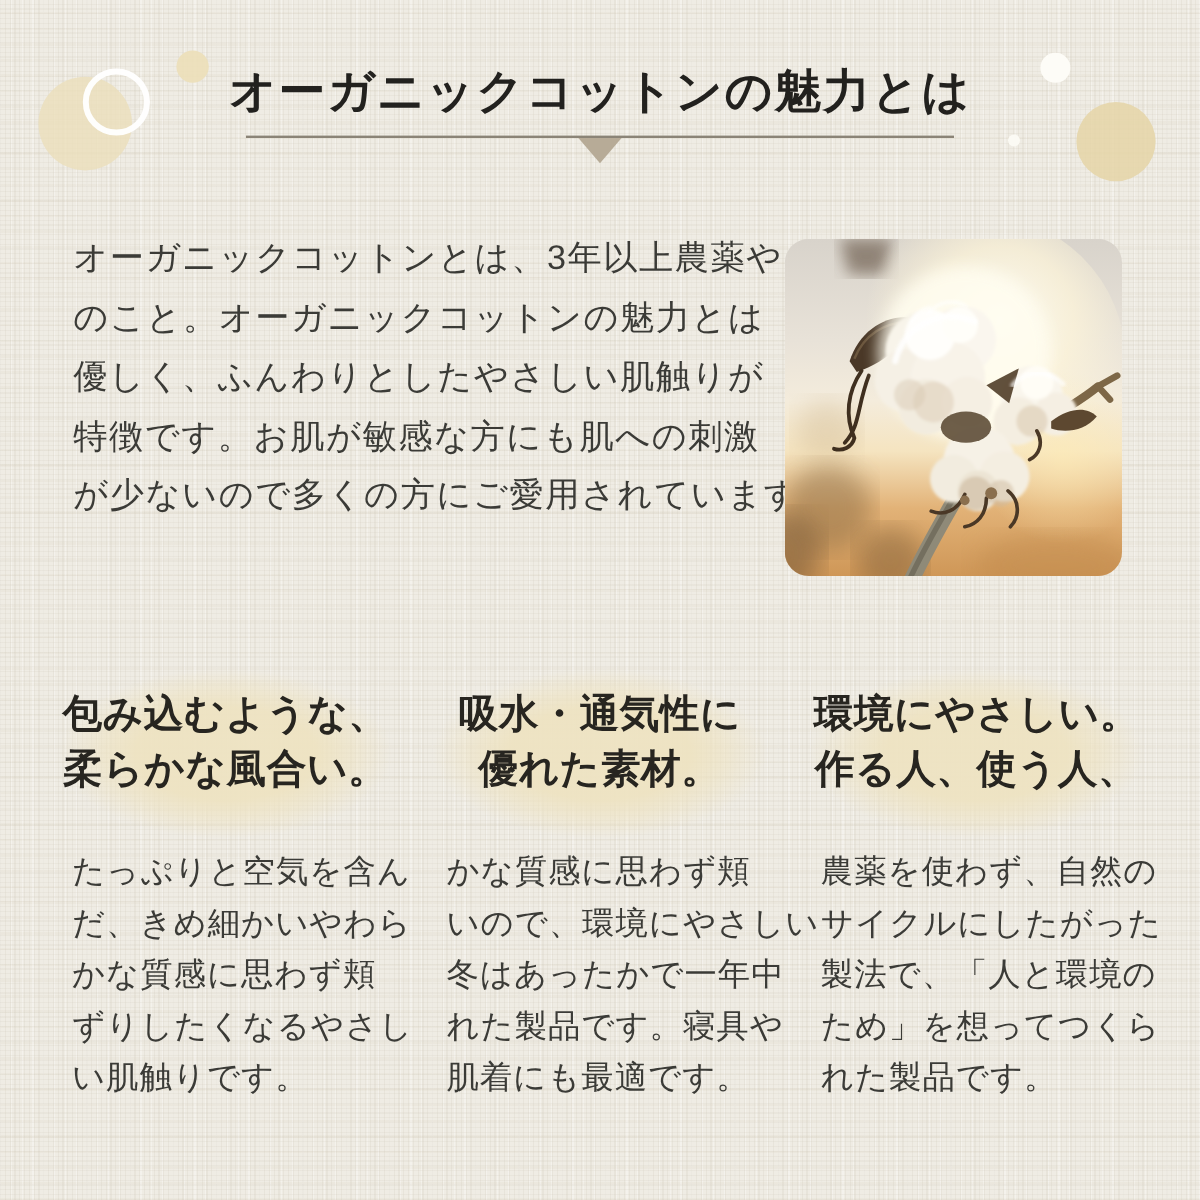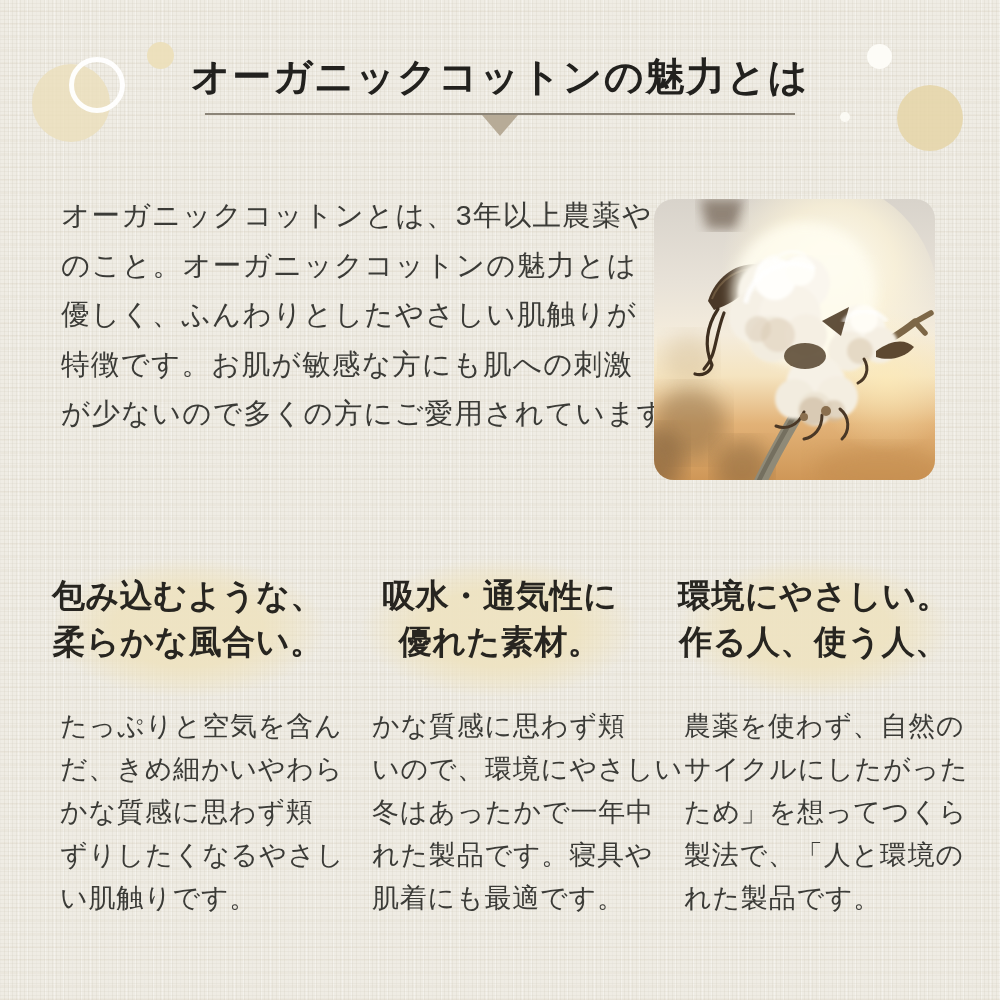"ため」を想ってつくら" div.f-body-line { order: before "製法で、「人と環境の" -> after "製法で、「人と環境の" }
